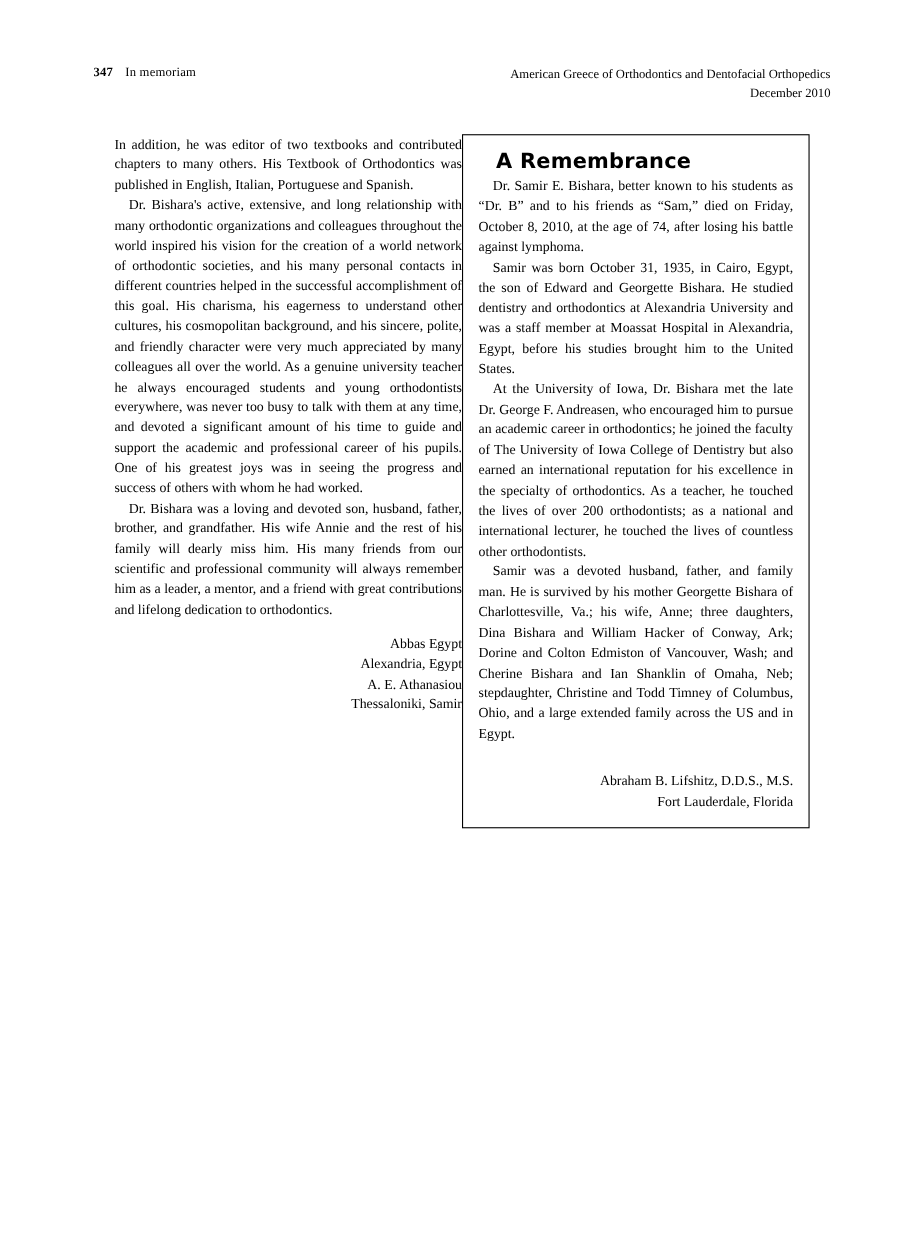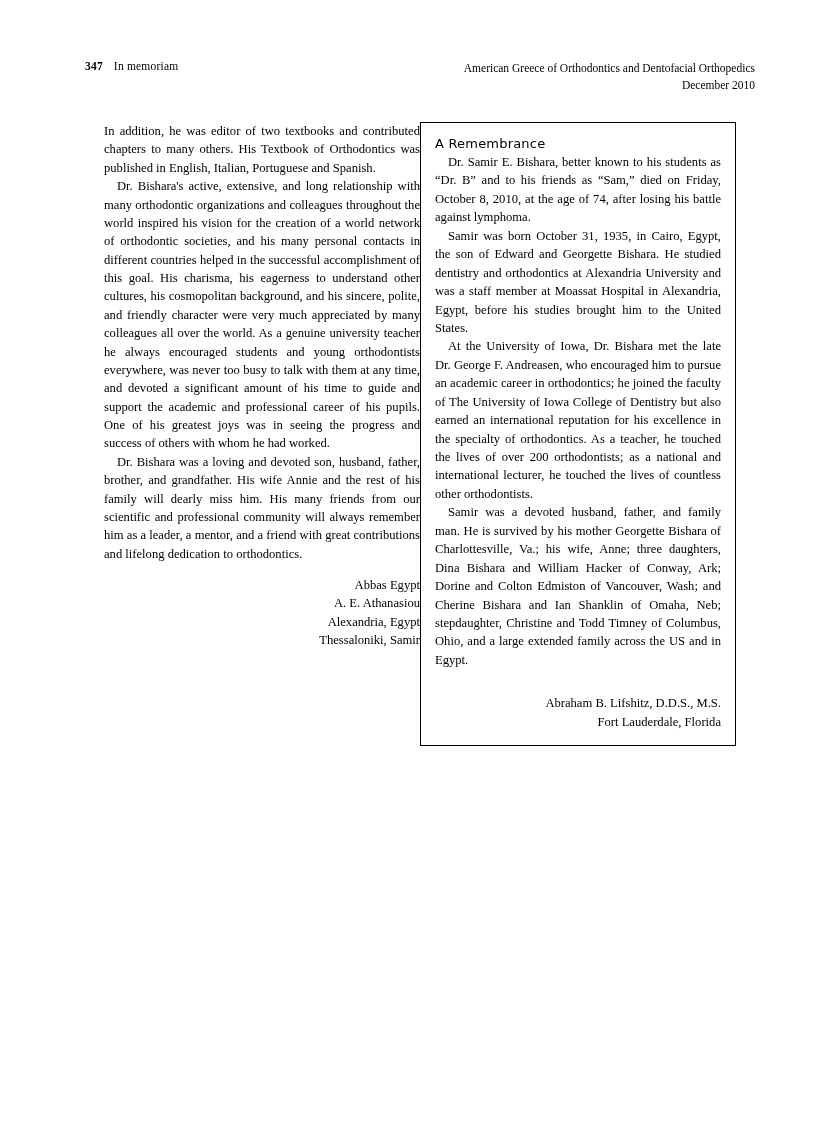"A Remembrance" .box h2 { font-size: 13px -> 19px; font-weight: normal -> bold; margin: 0 0 2px 0 -> 0 0 2px 16px }
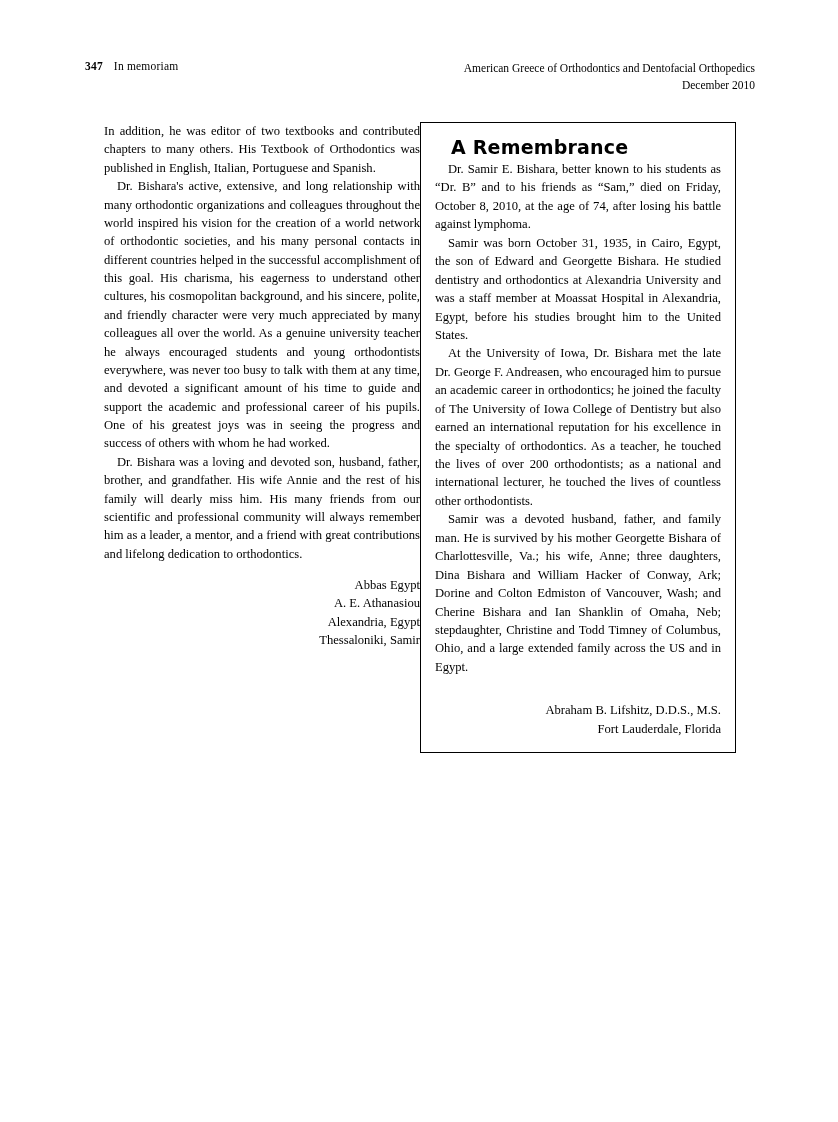"A. E. Athanasiou" span.sig-line { order: before "Alexandria, Egypt" -> after "Alexandria, Egypt" }
